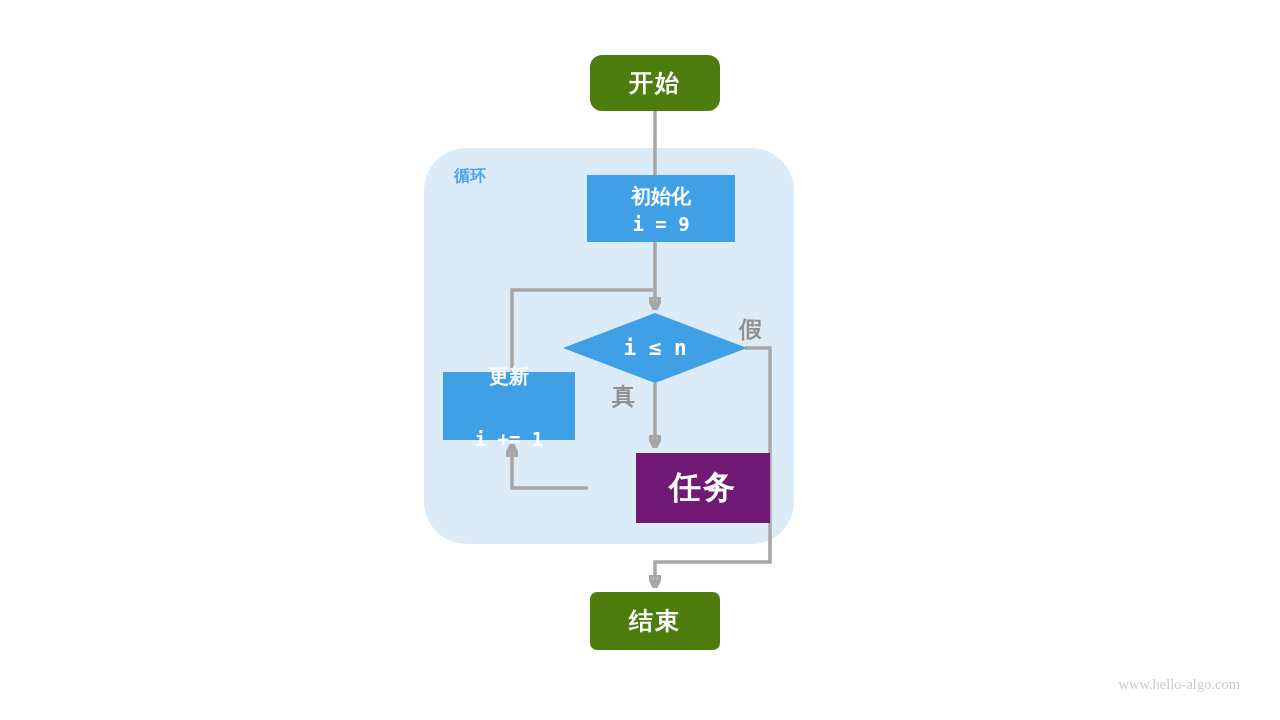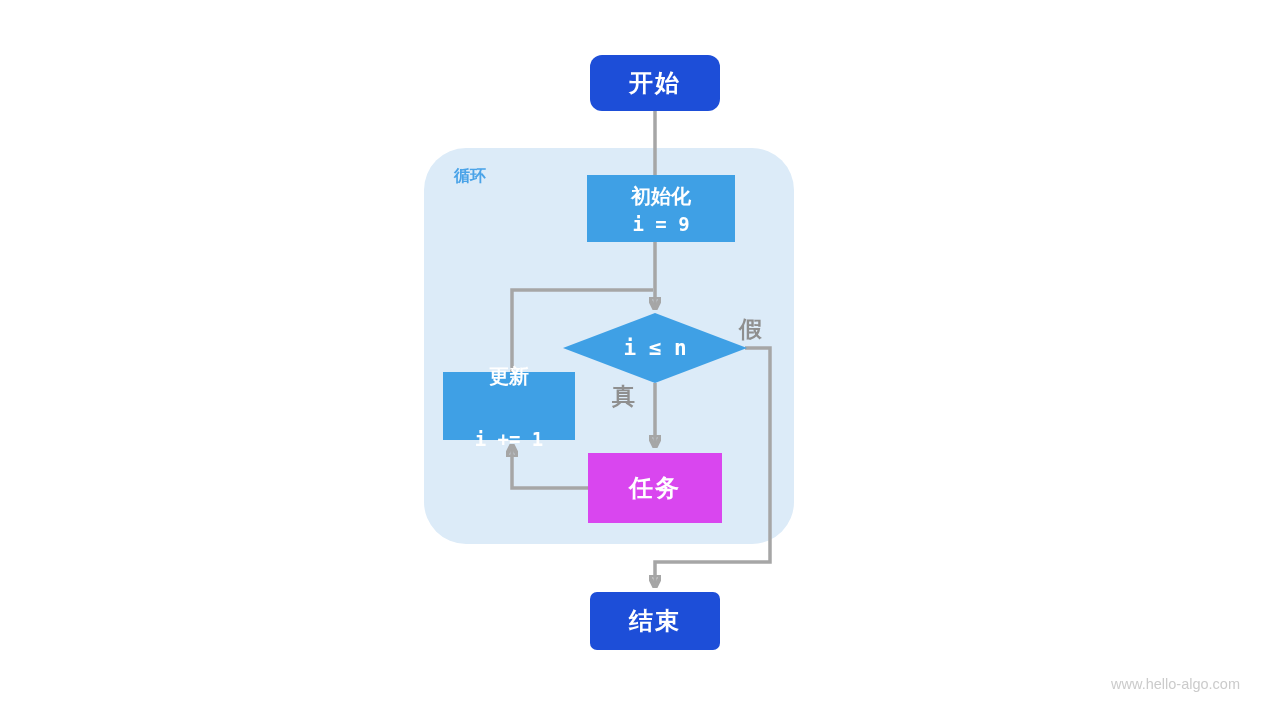"开始" .terminal { background: #1d4ed8 -> #4d7c0f }
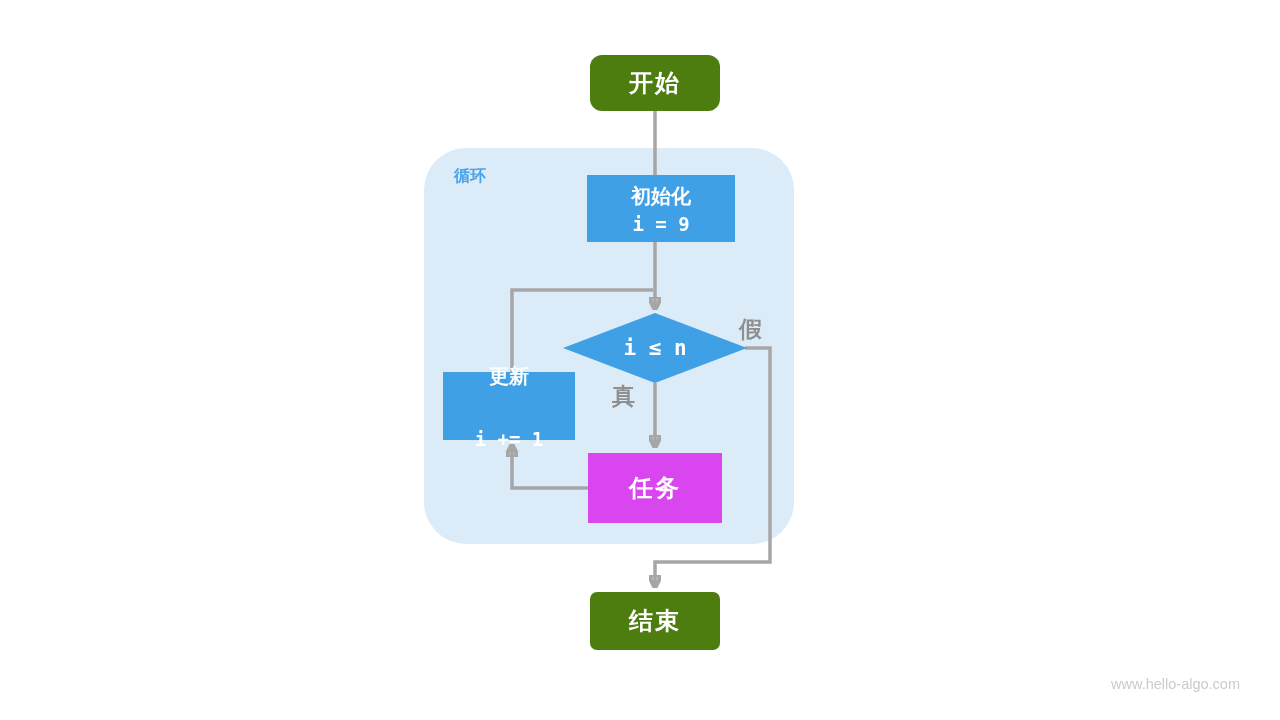"任务" .task { background: #d946ef -> #701a75; font-size: 24px -> 32px; margin-left: none -> 48px }
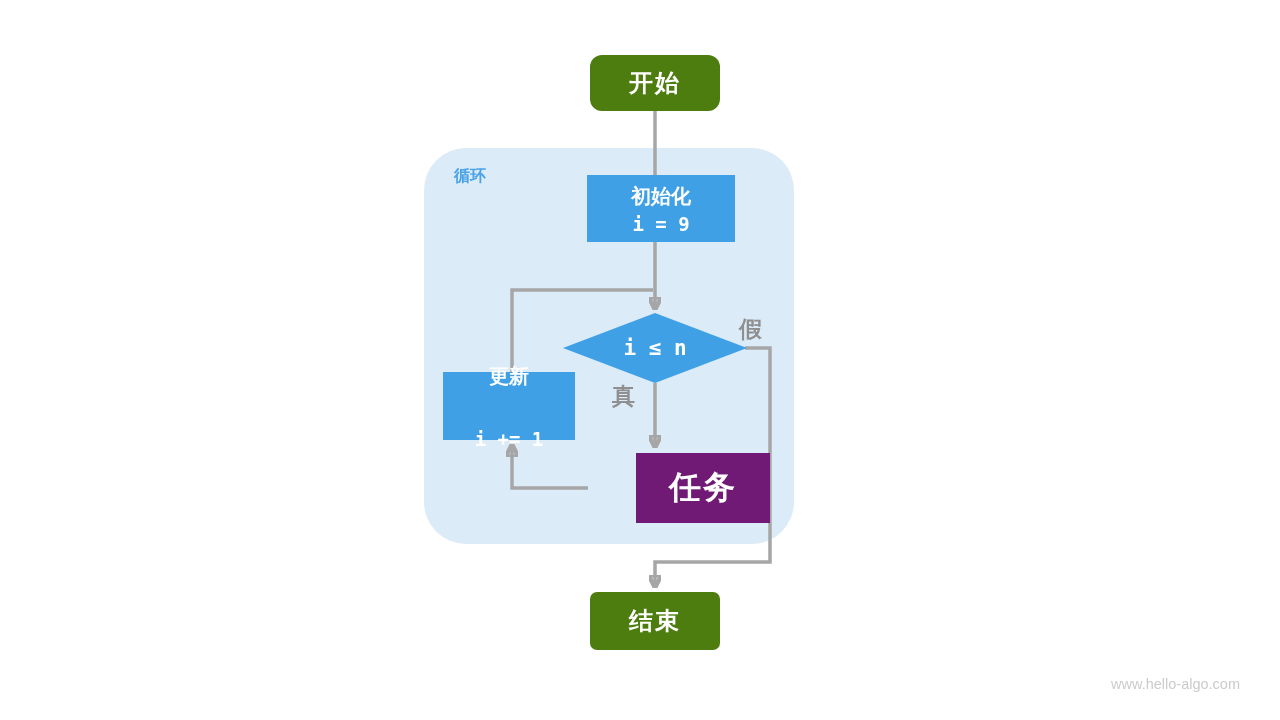"www.hello-algo.com" .watermark { font-family: Liberation Sans, sans-serif -> Liberation Serif, serif }
